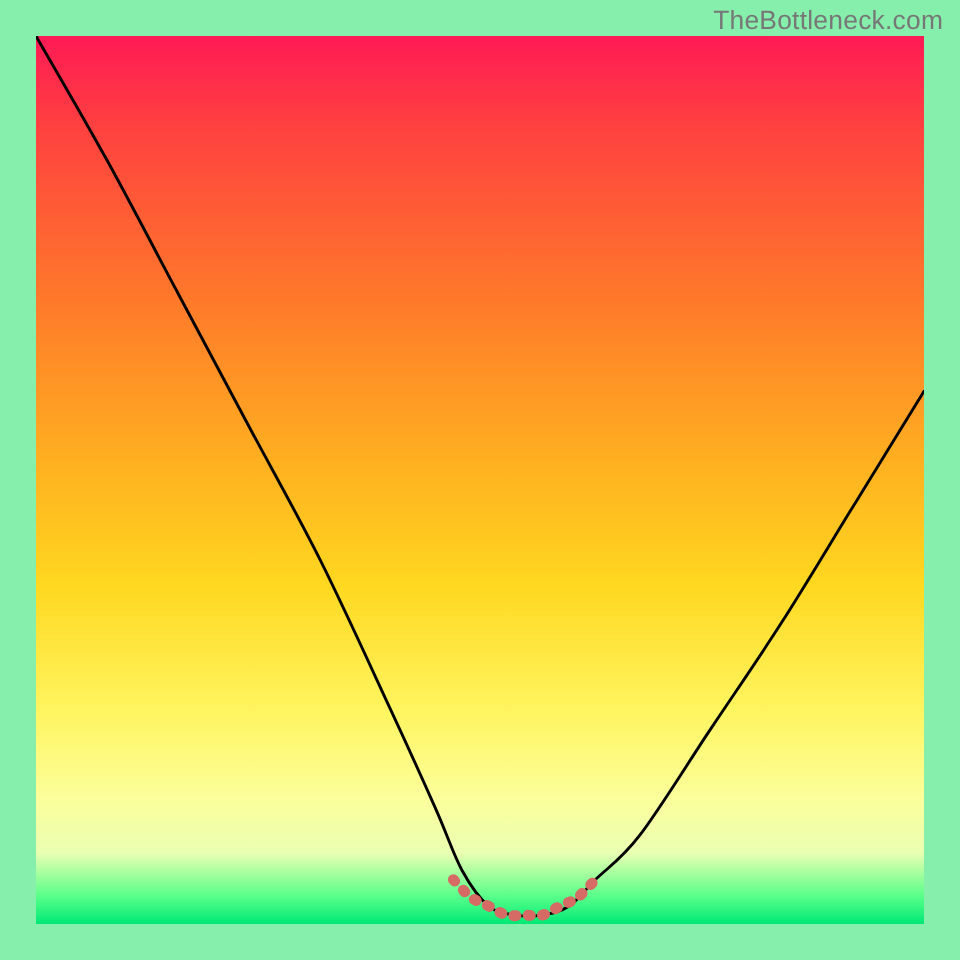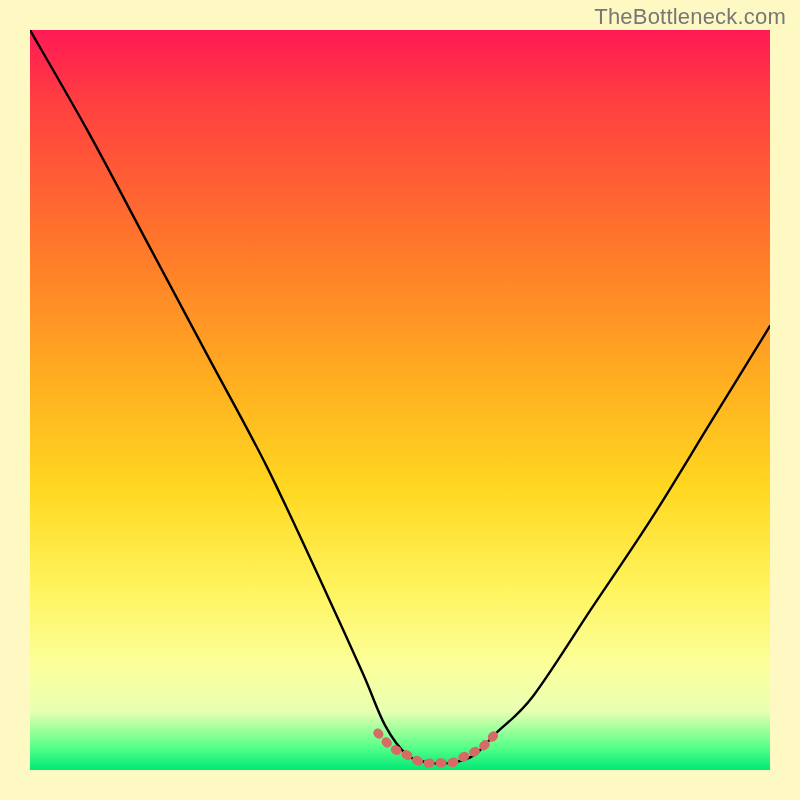"TheBottleneck.com" .frame { background: #fef9c3 -> #86efac }
